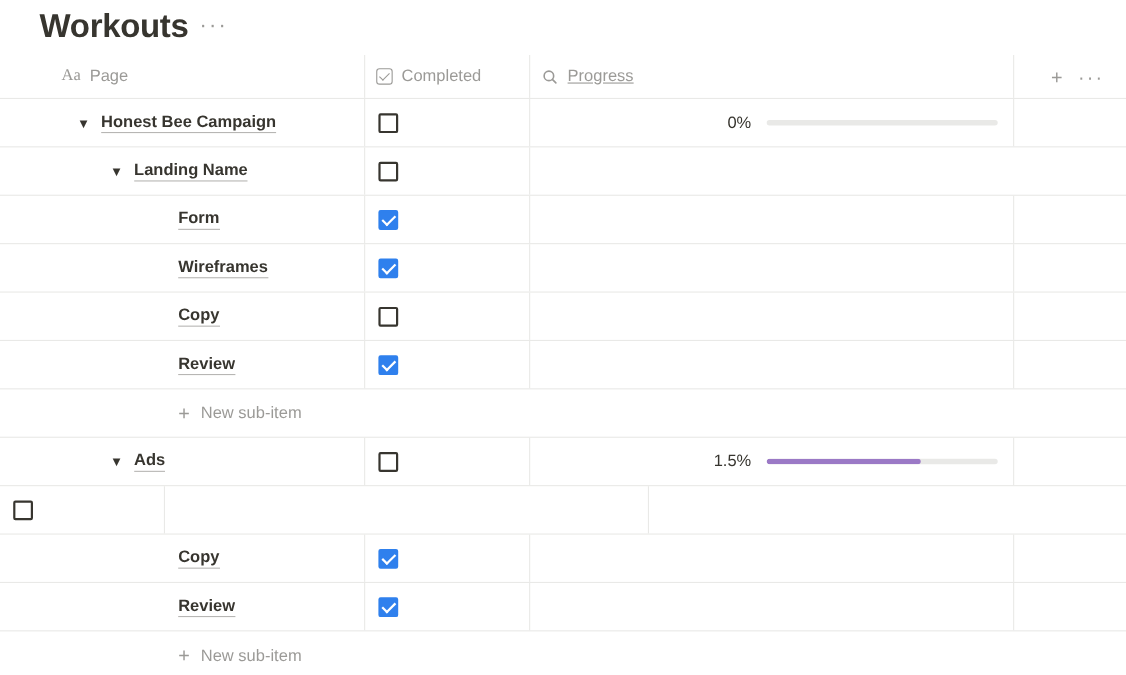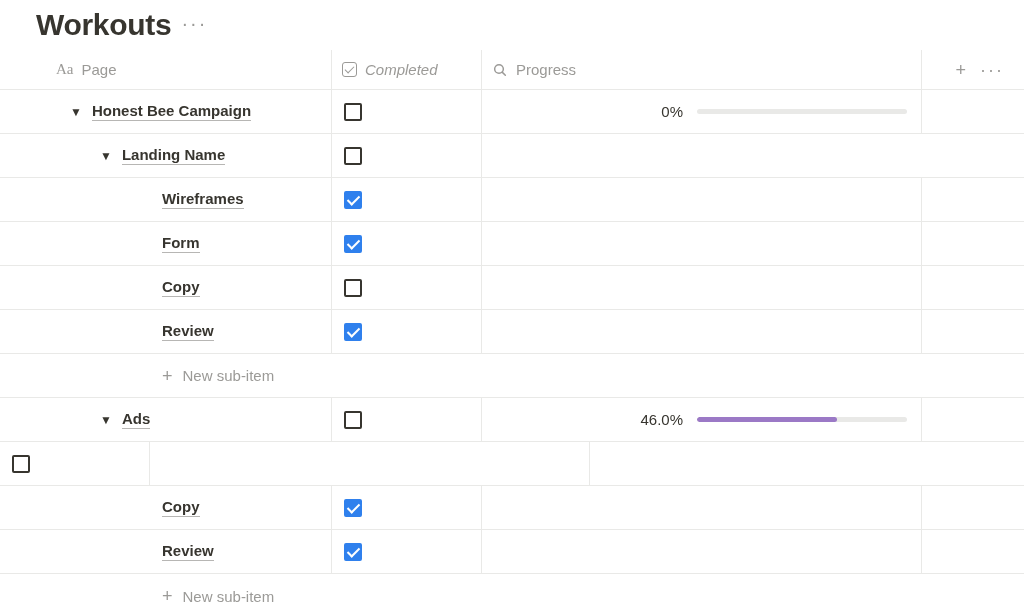"Completed" .hcol-completed { font-style: italic -> none }
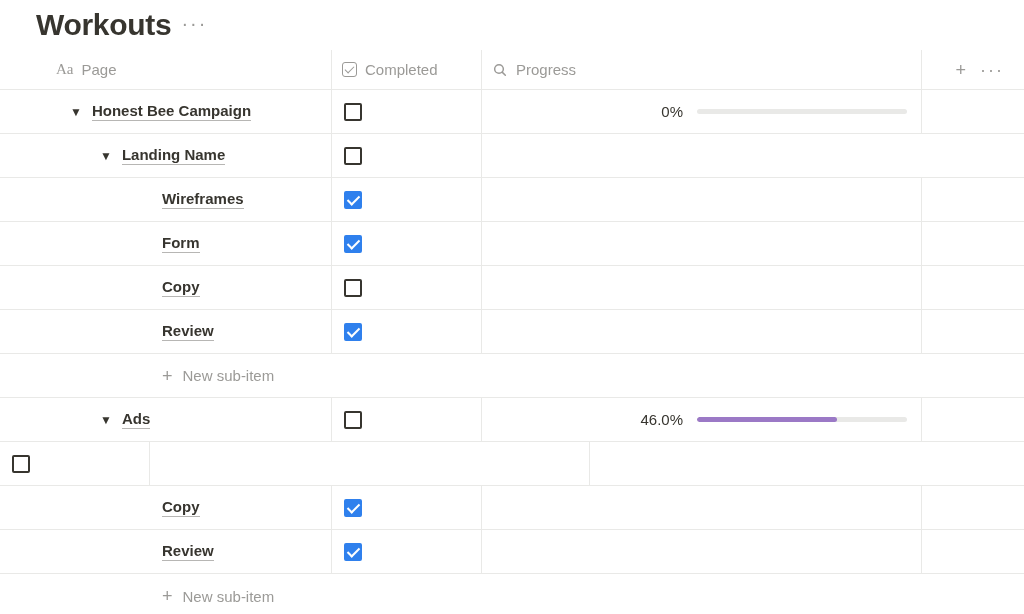"Progress" .hcol-progress { text-decoration: none -> underline }
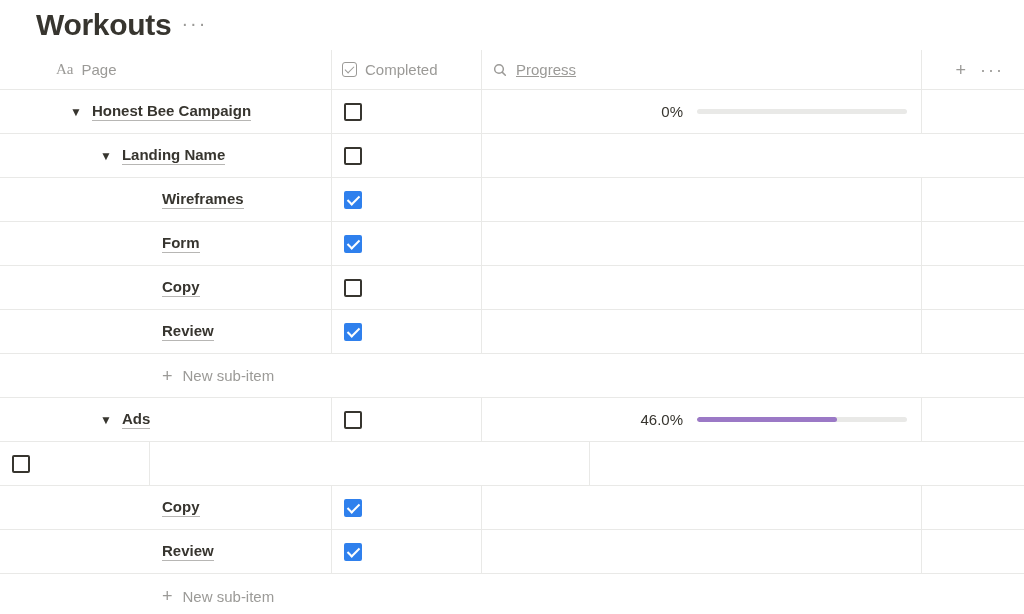"Wireframes" div.row { order: before "Form" -> after "Form" }
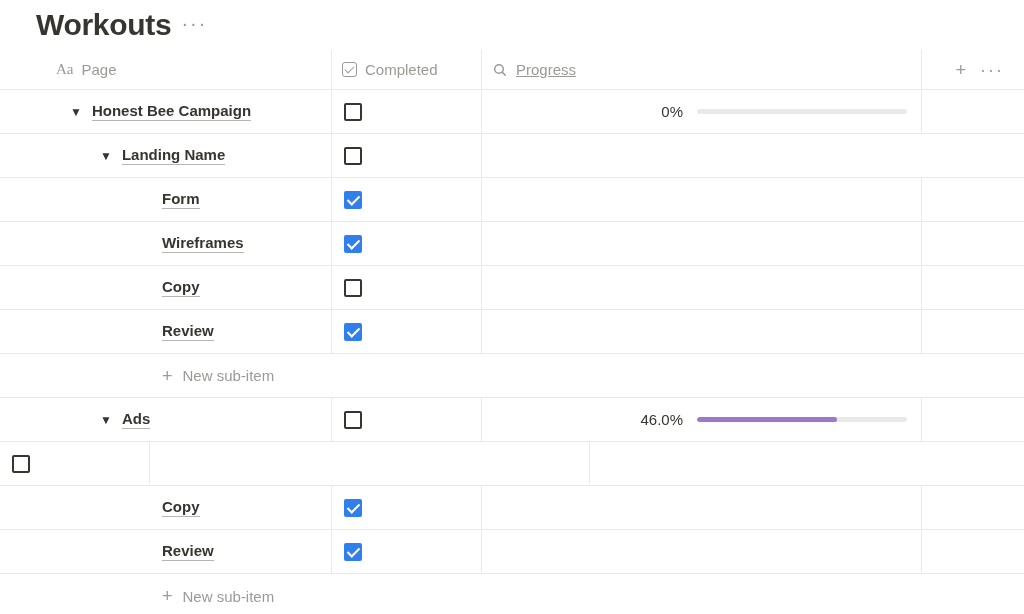"46.0%" span.progress-text { text: 46.0% -> 1.5% }
